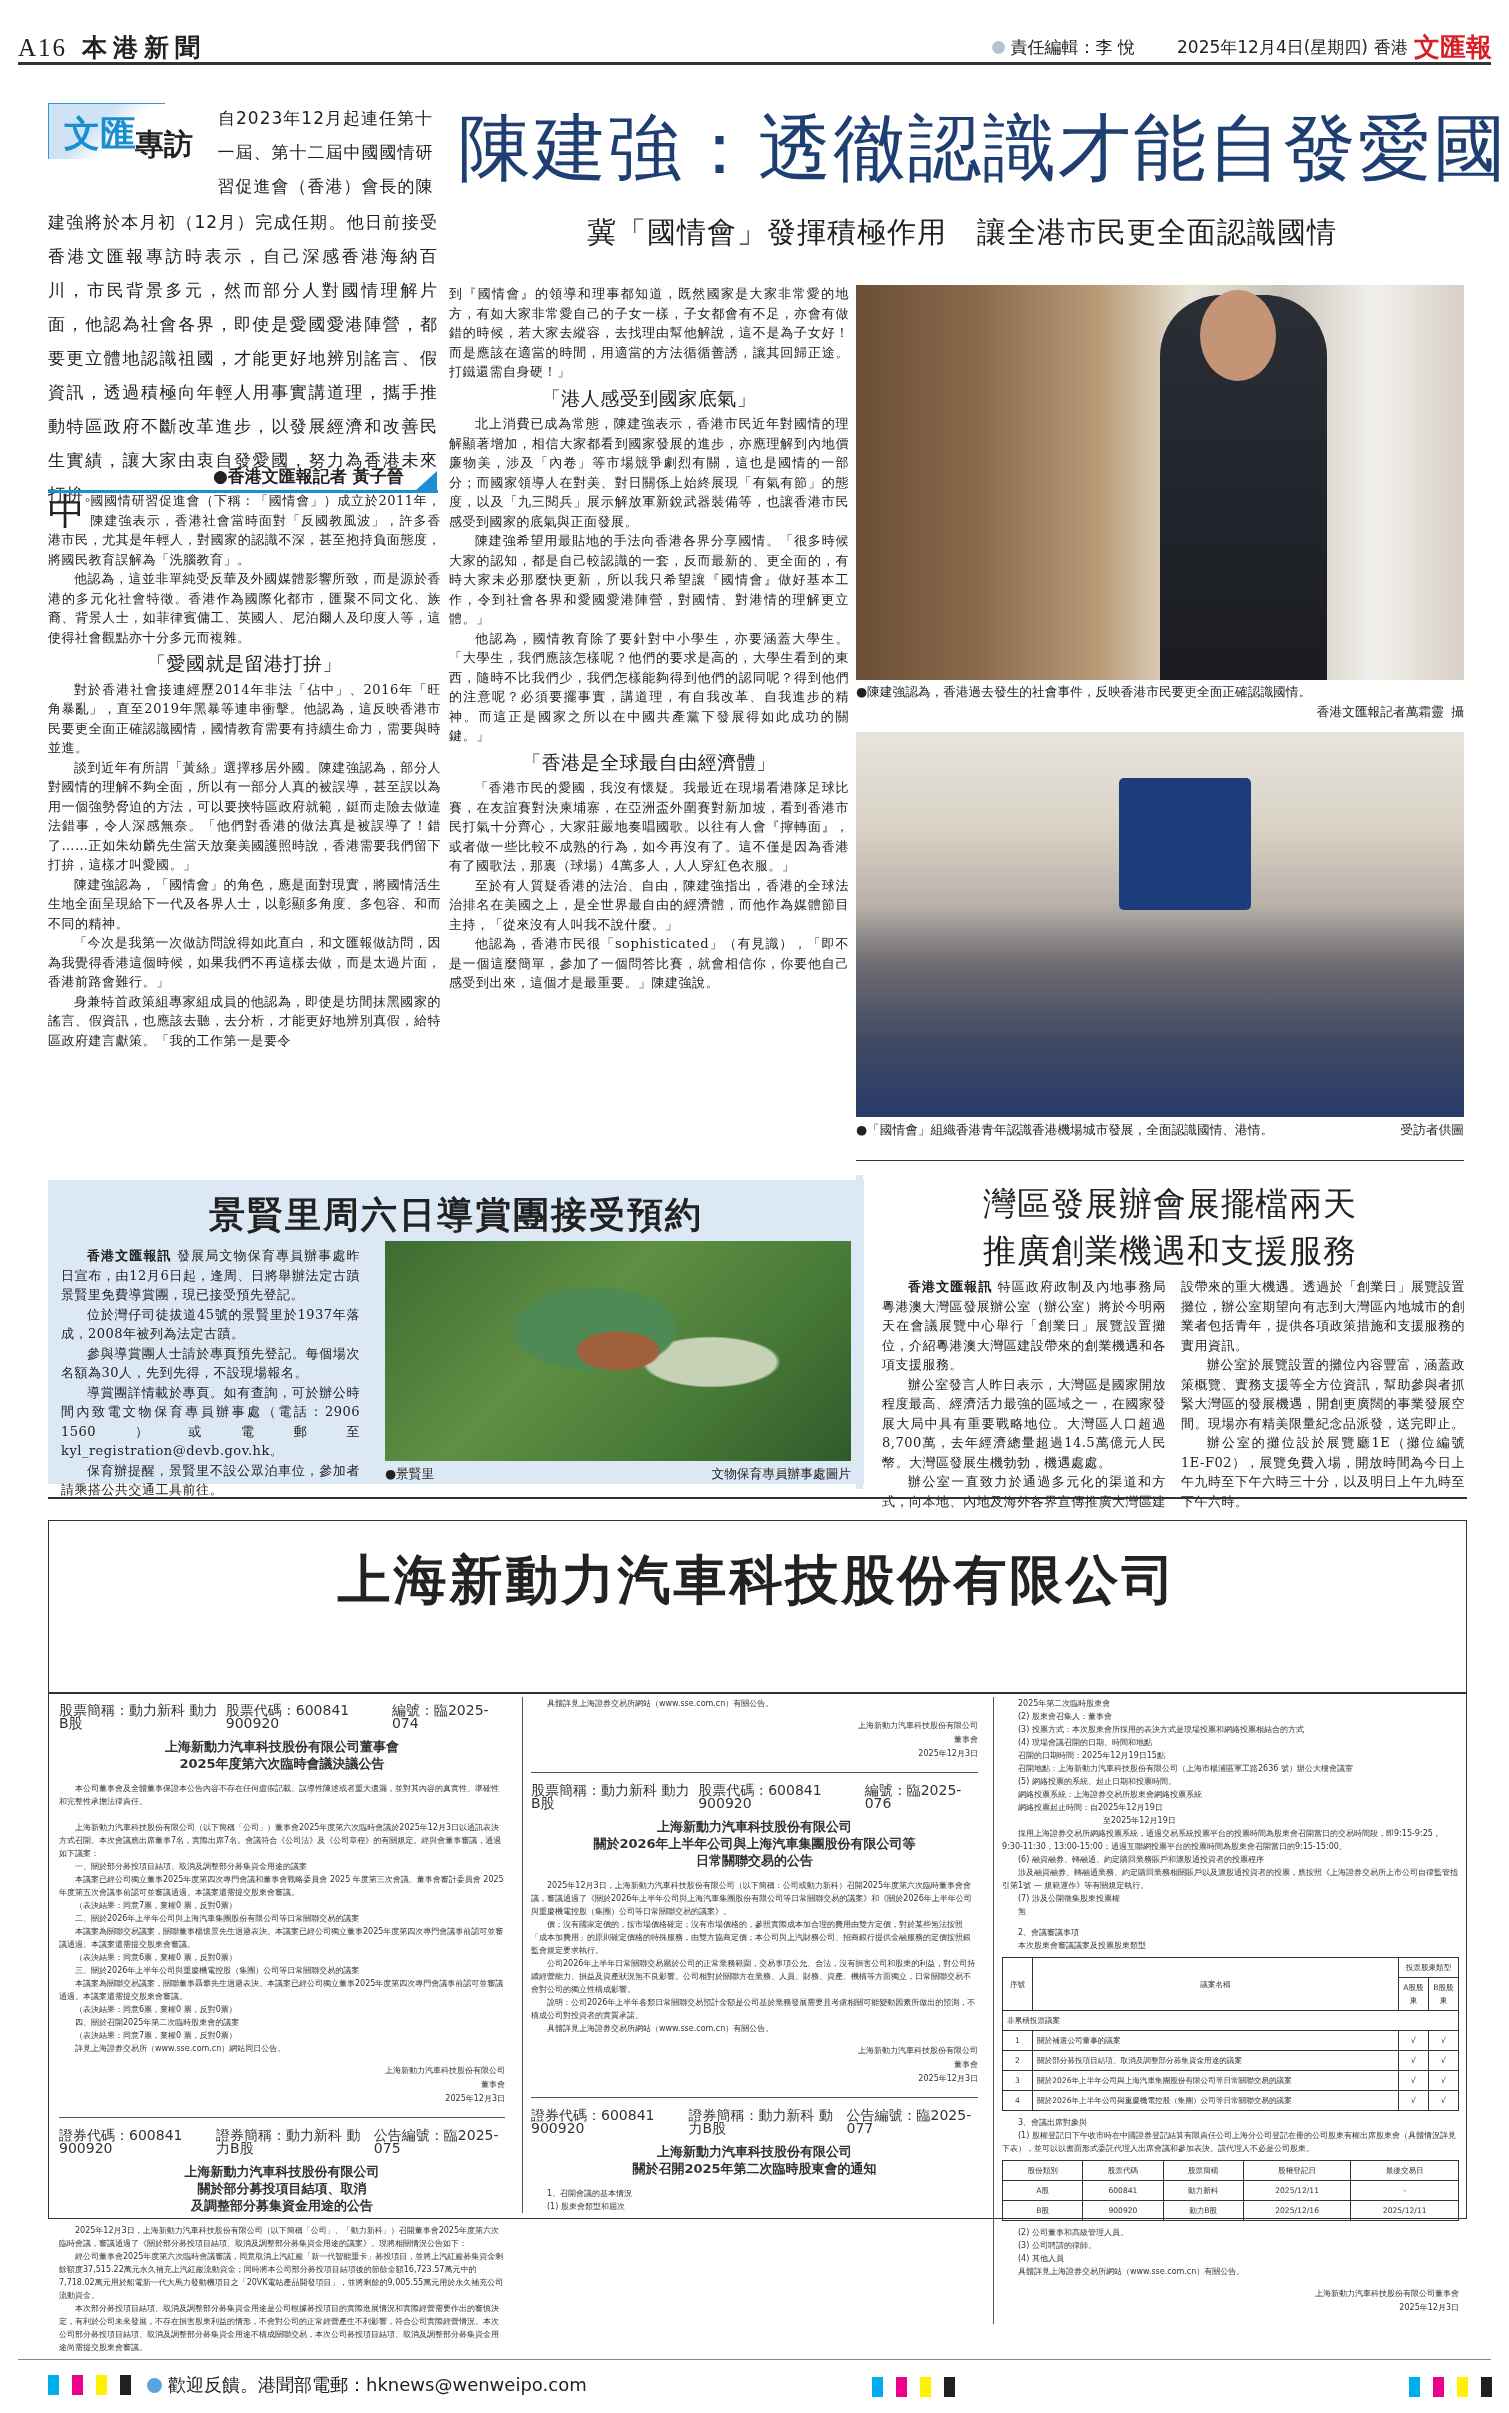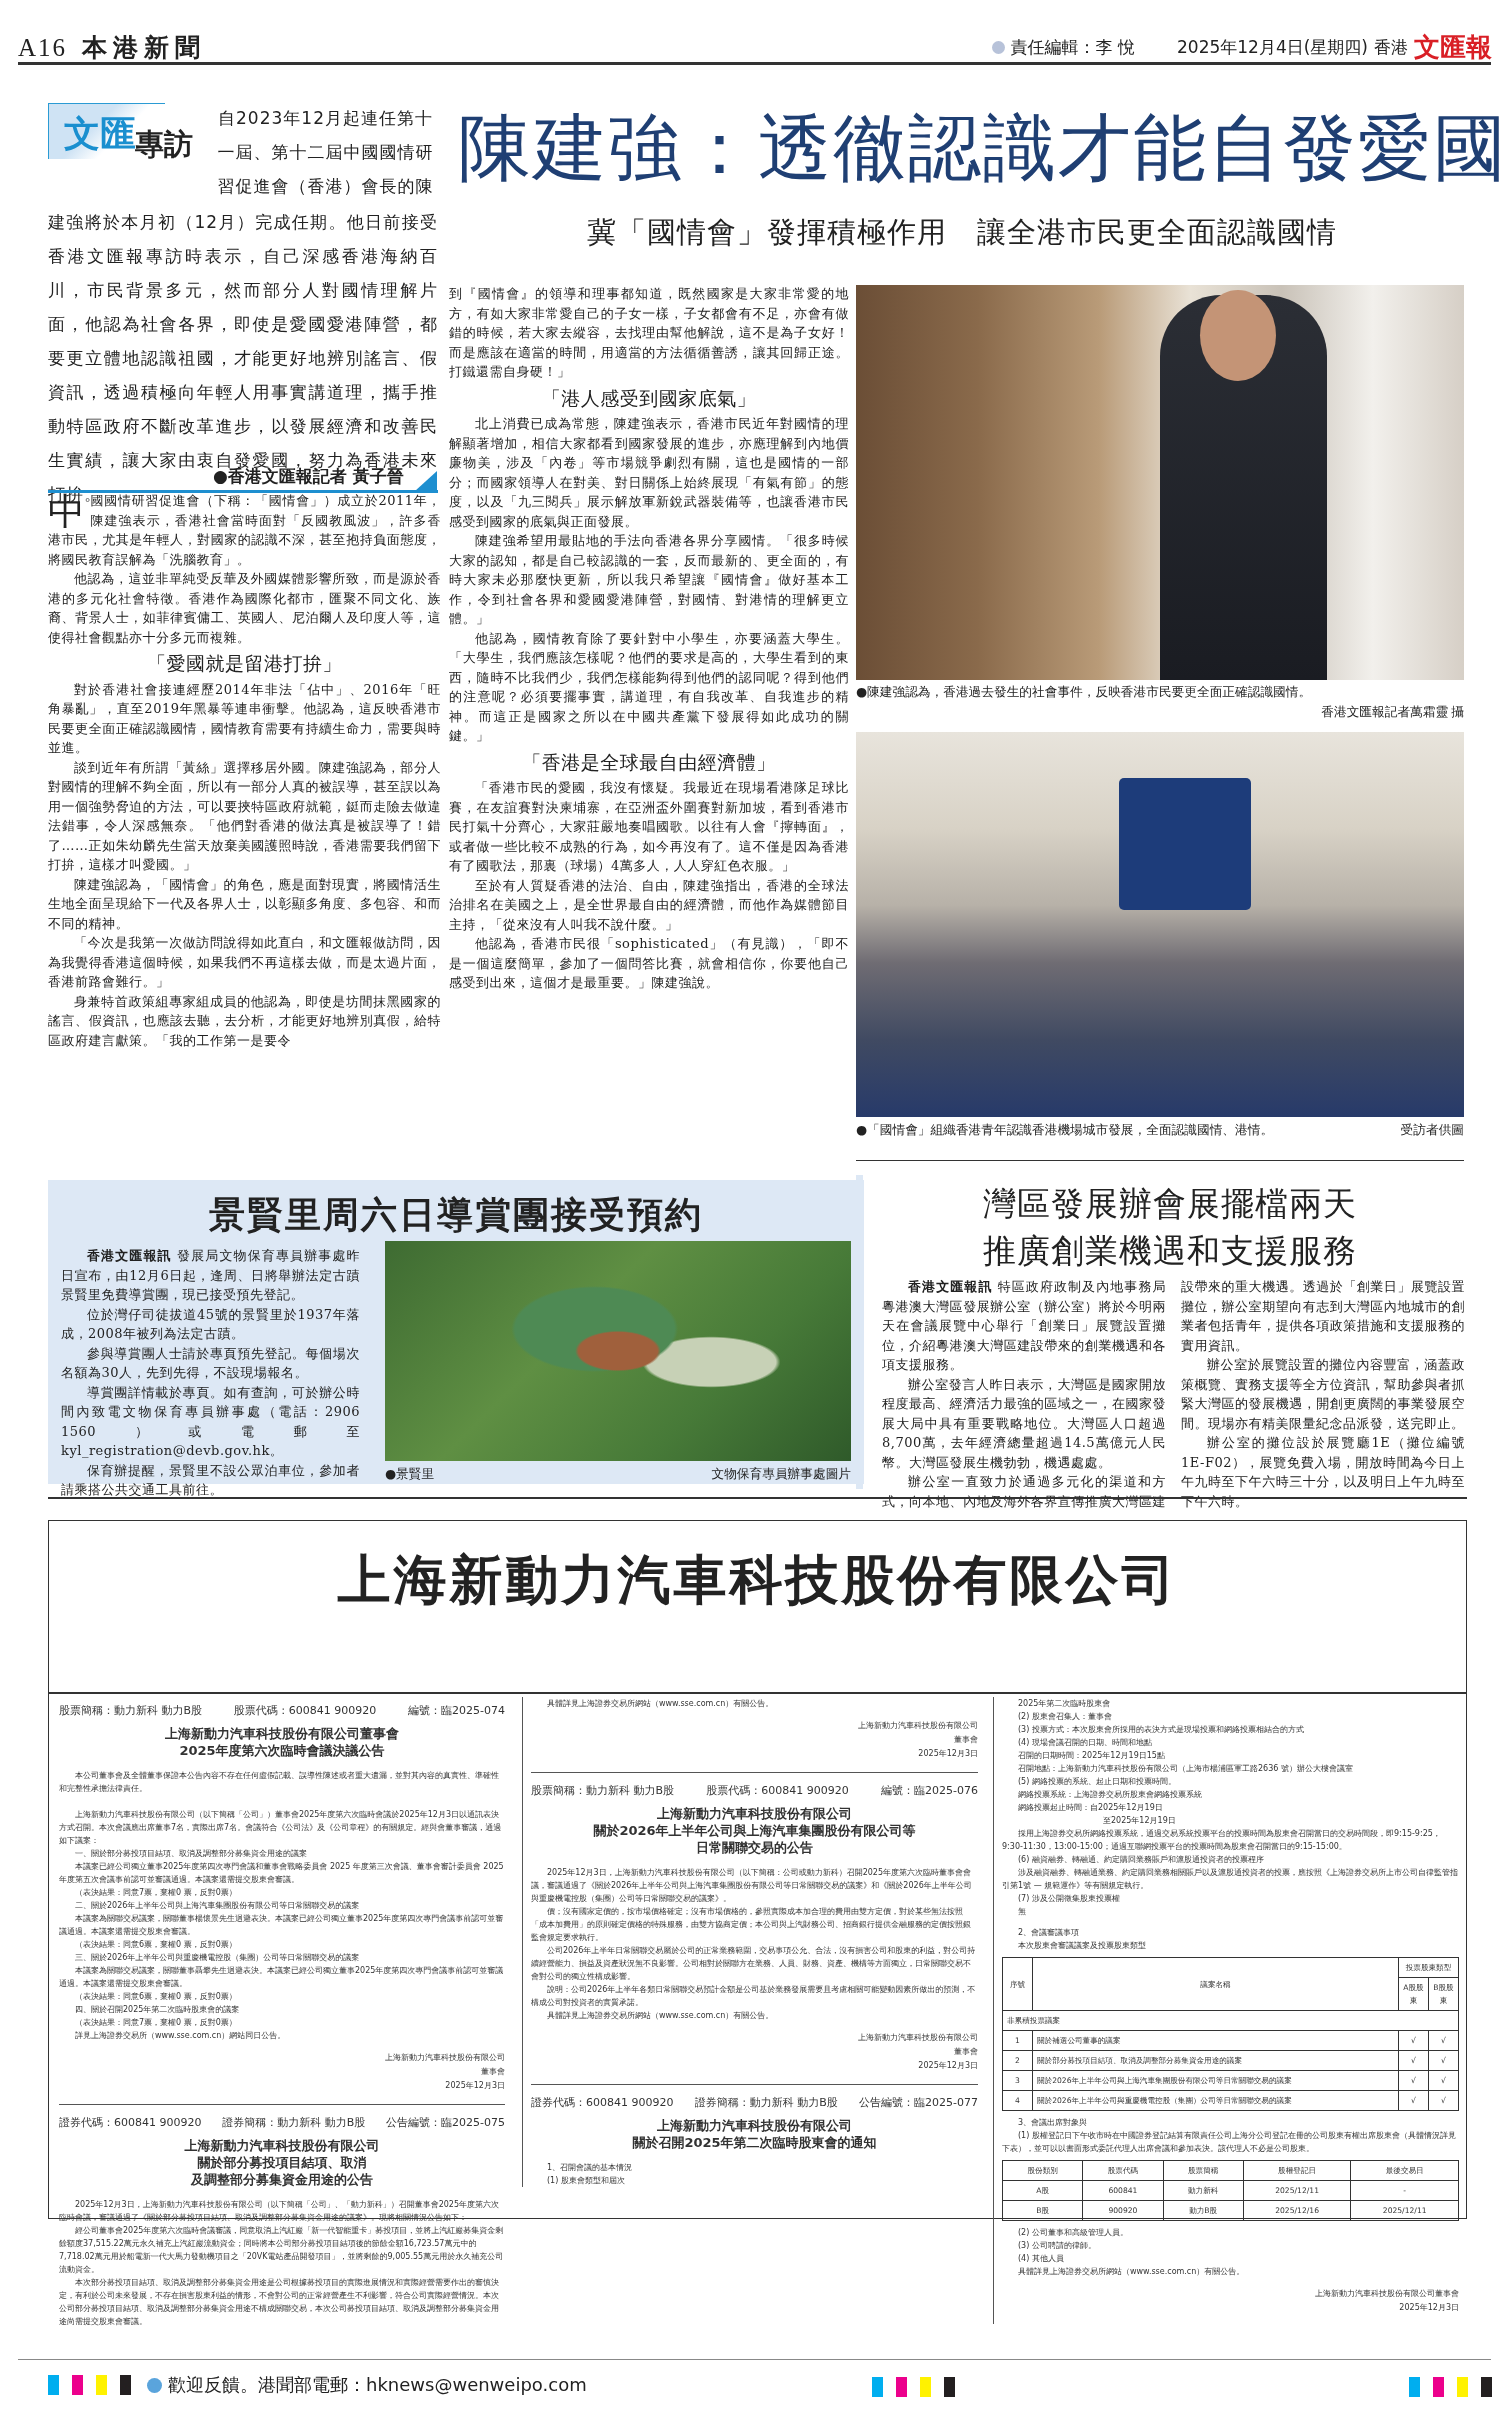"香港文匯報記者萬霜靈 攝" #cred1 { font-family: Liberation Serif, serif -> Liberation Mono, monospace }
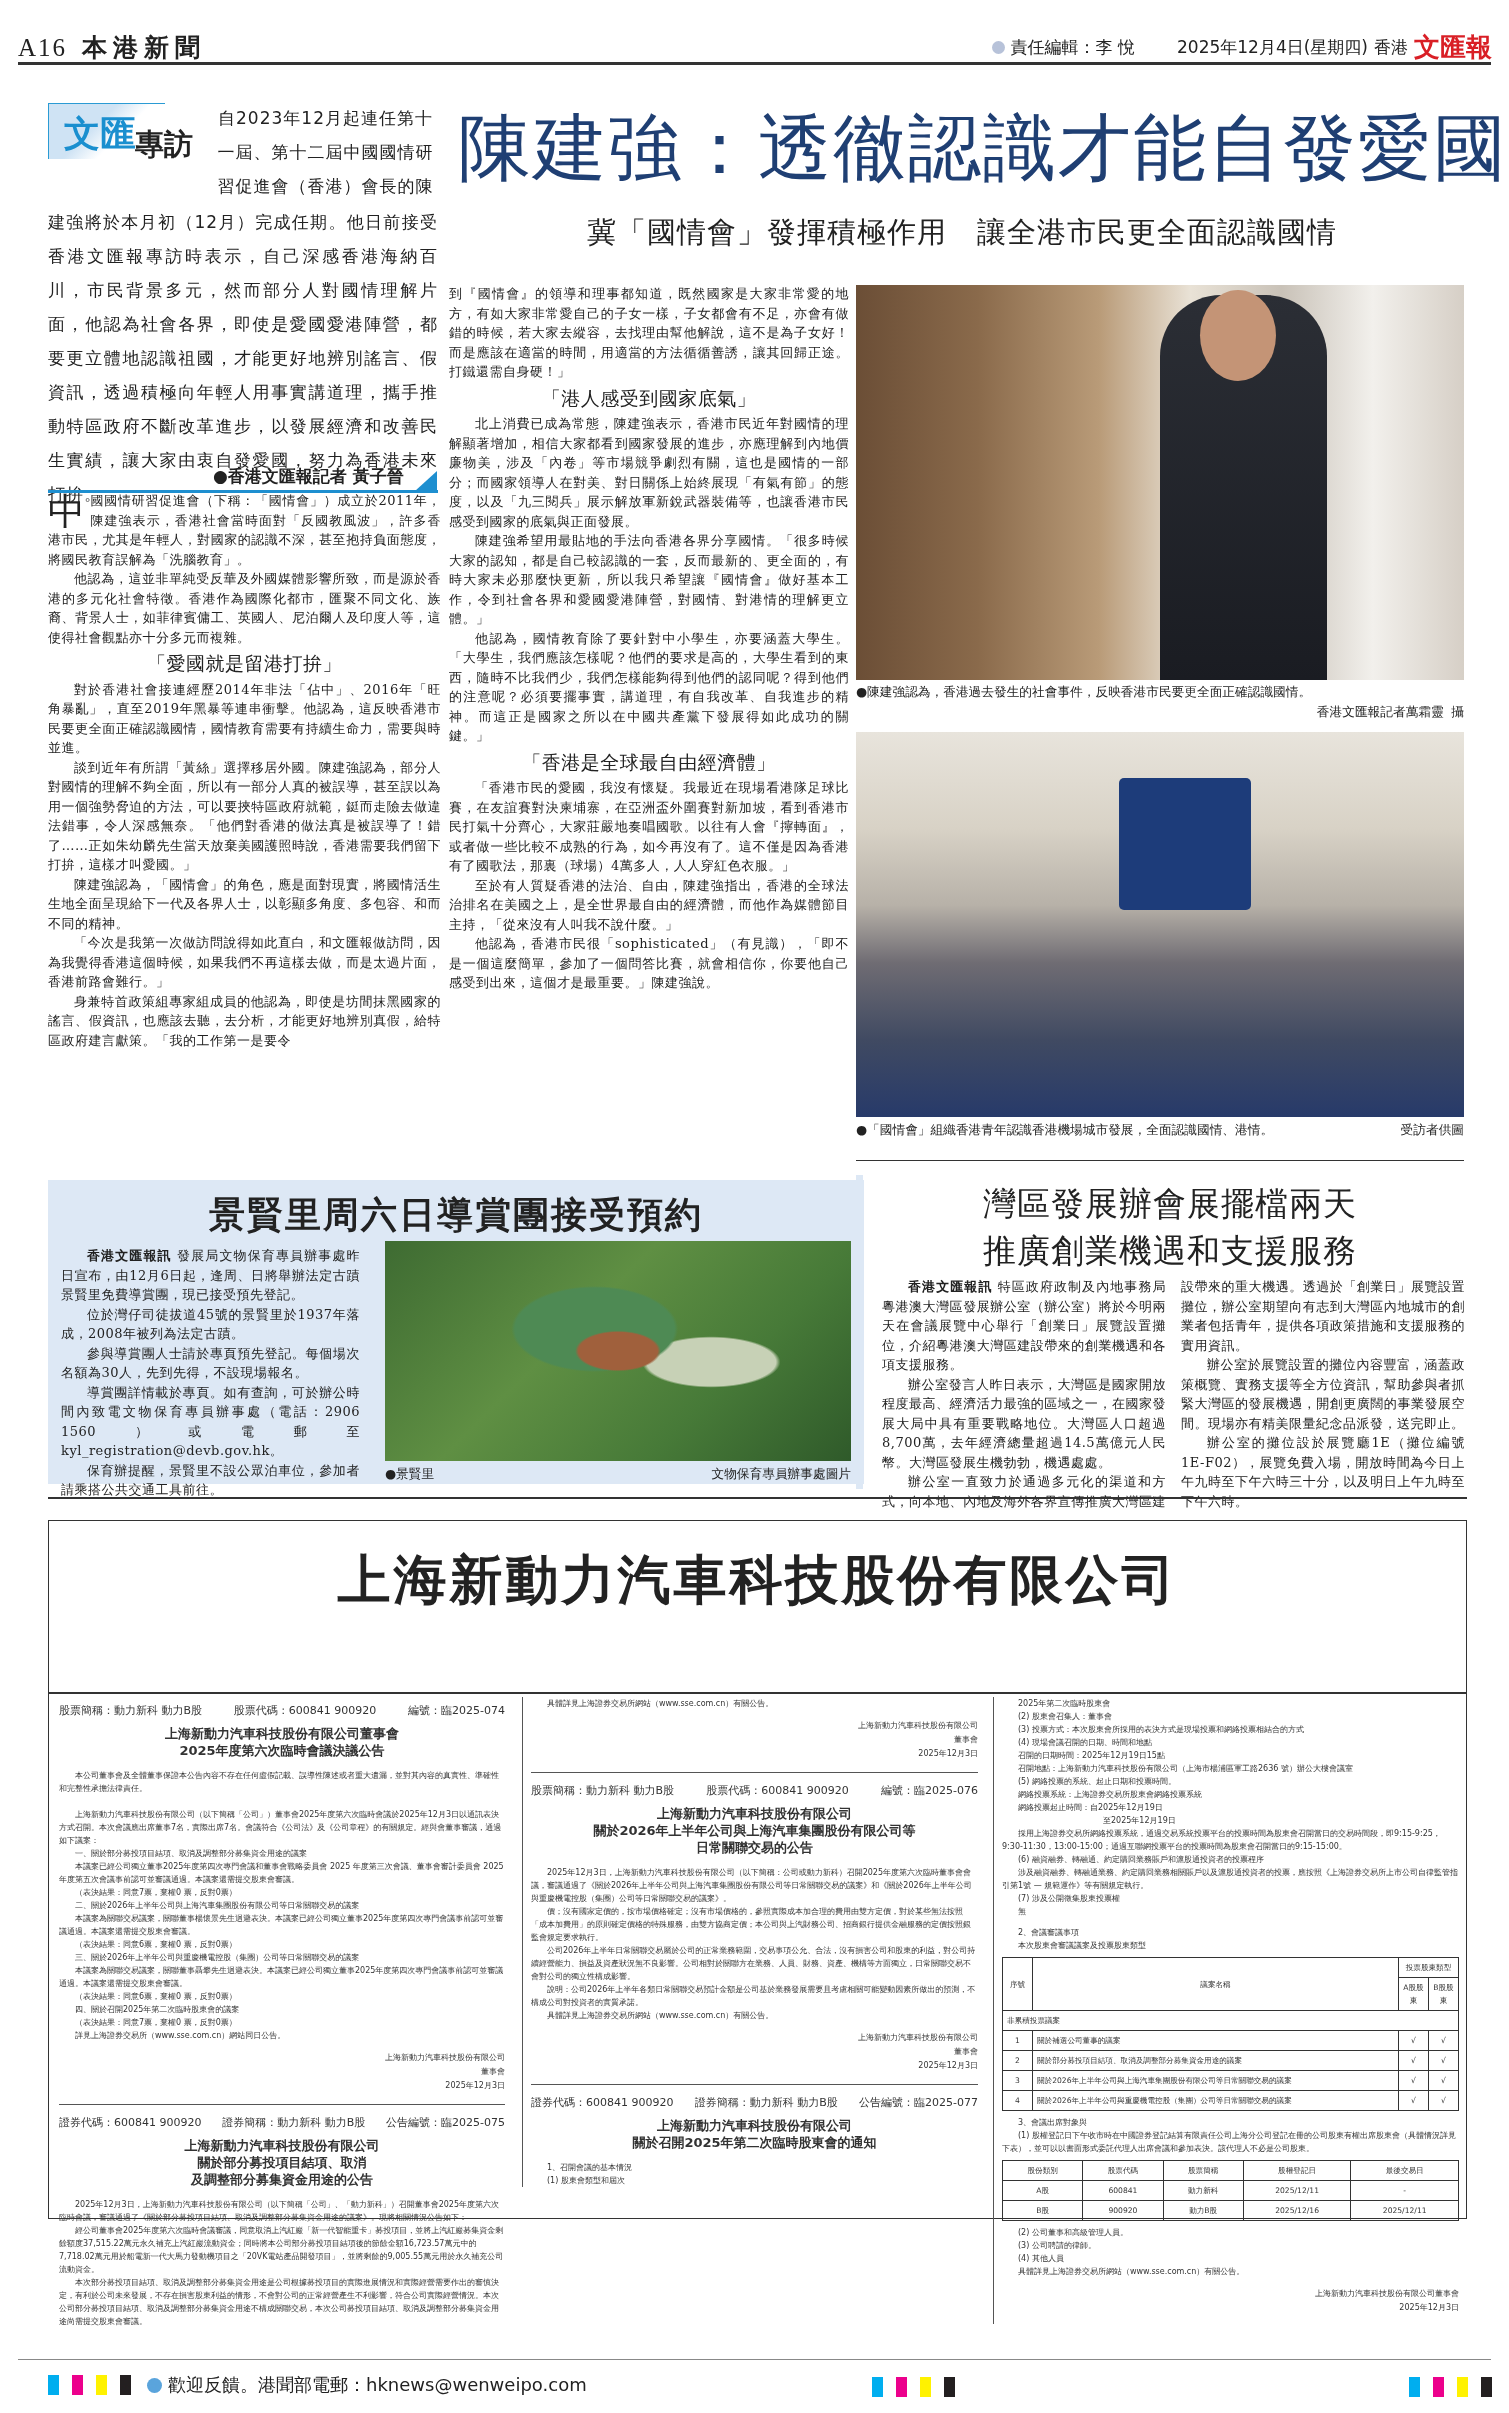"股票簡稱：動力新科 動力B股" .meta { font-size: 11px -> 14px }
